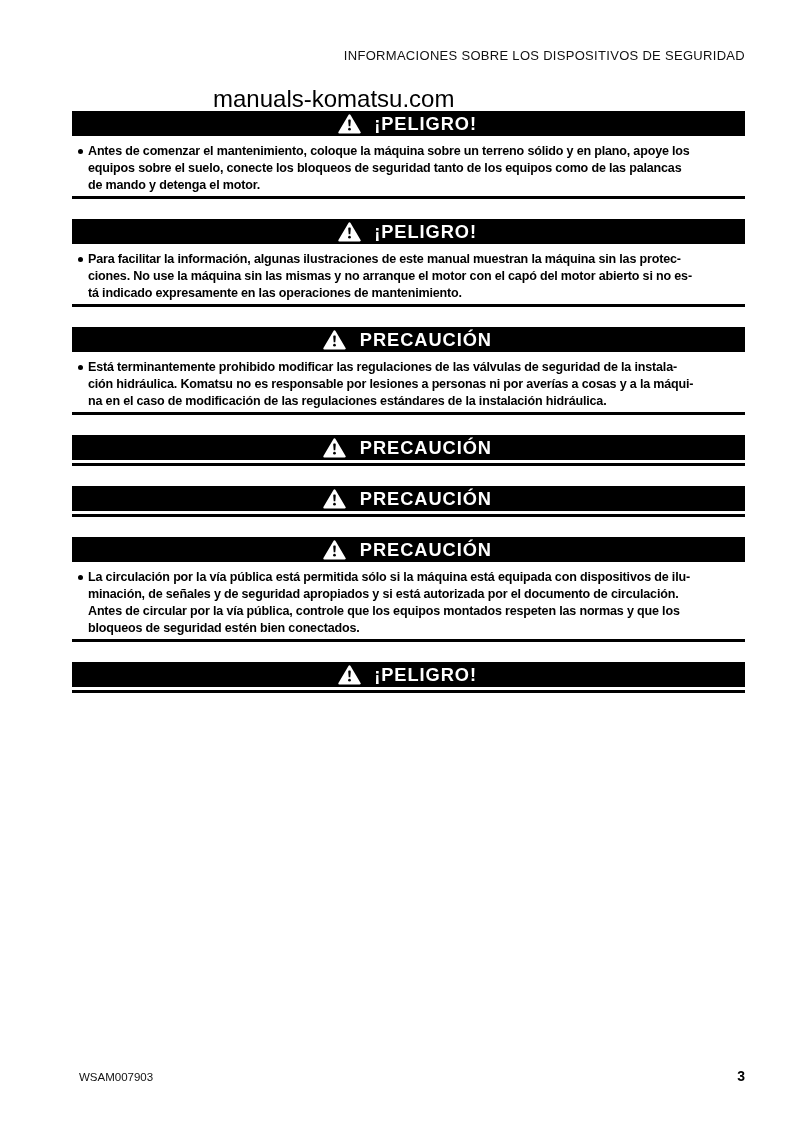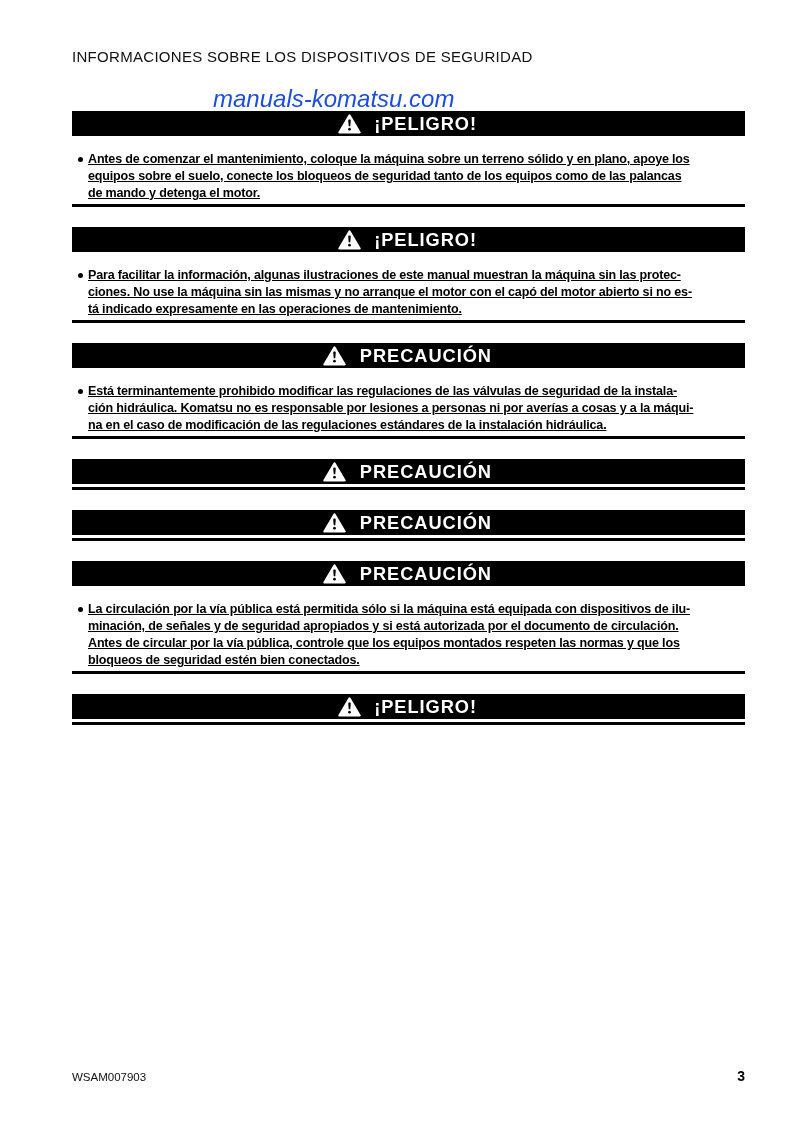"INFORMACIONES SOBRE LOS DISPOSITIVOS DE" .header-title { font-size: 15px -> 13px; text-align: none -> right }
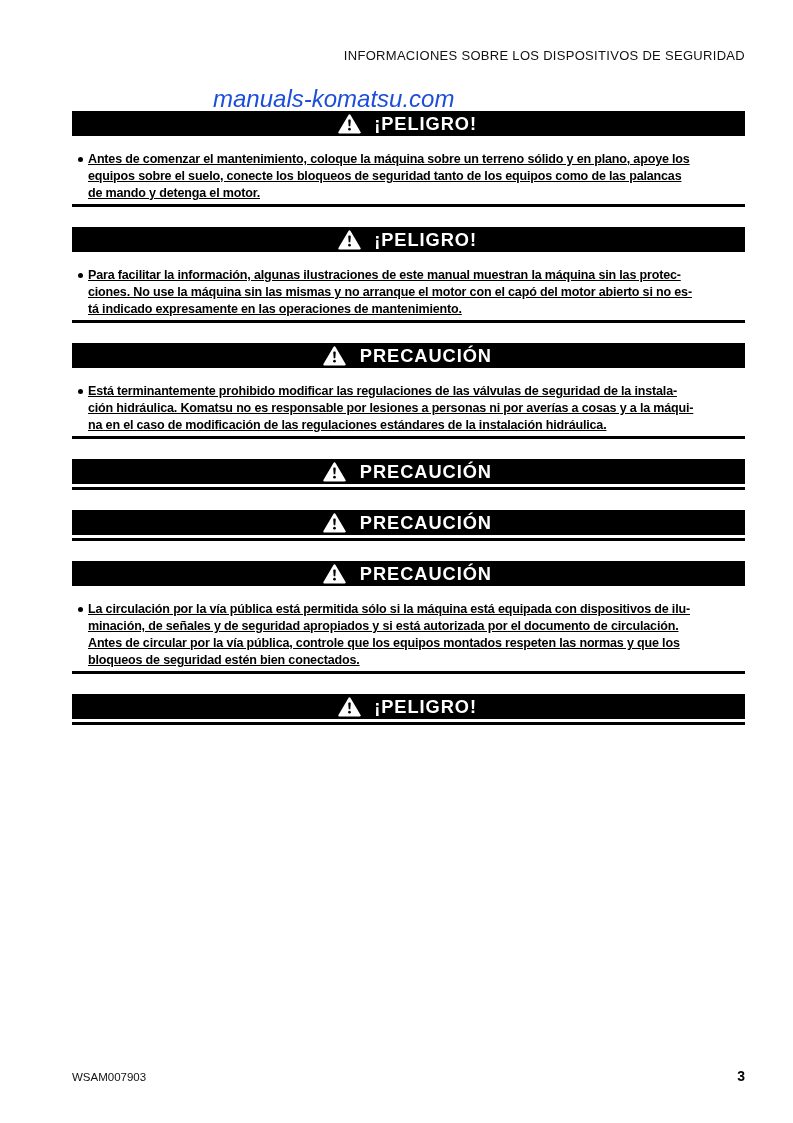"manuals-komatsu.com" .watermark { color: #1d4ed8 -> #000000; font-style: italic -> none }
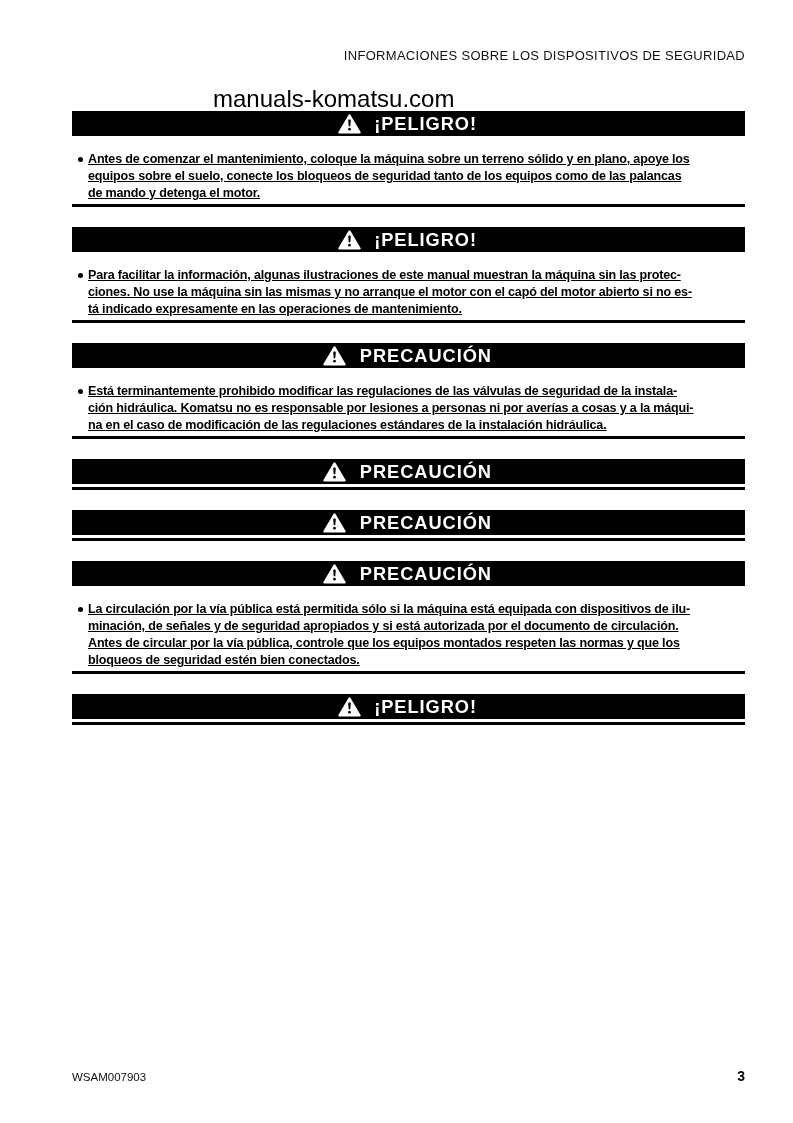"¡PELIGRO!" .warn-block { text-decoration: underline -> none }
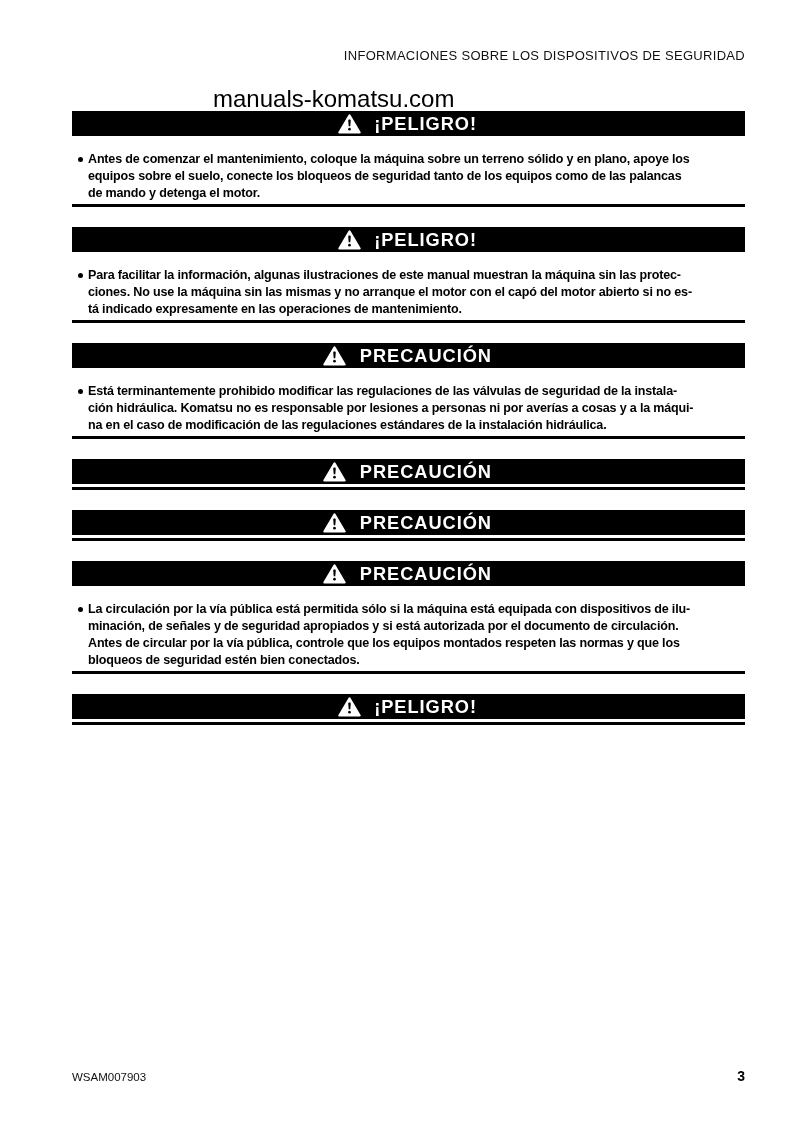"Antes de comenzar el mantenimiento," .para { padding-top: 14px -> 6px }
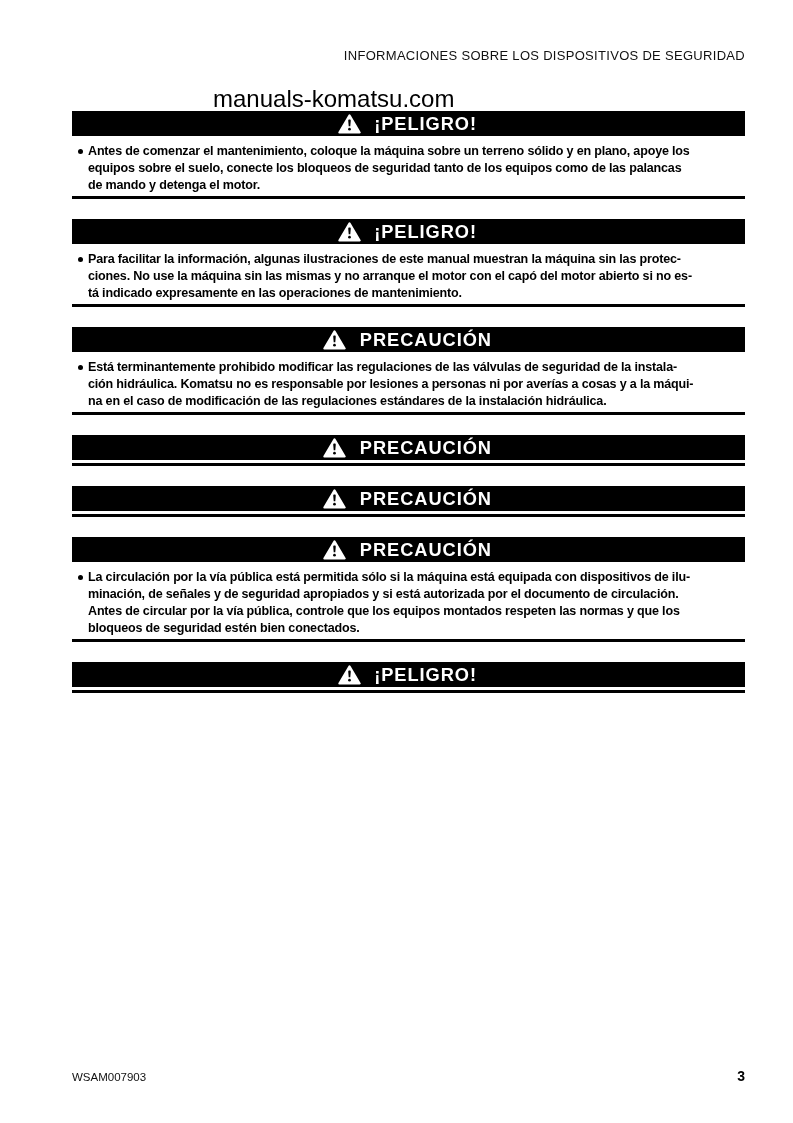"WSAM007903" .footer-left { left: 72px -> 79px }
